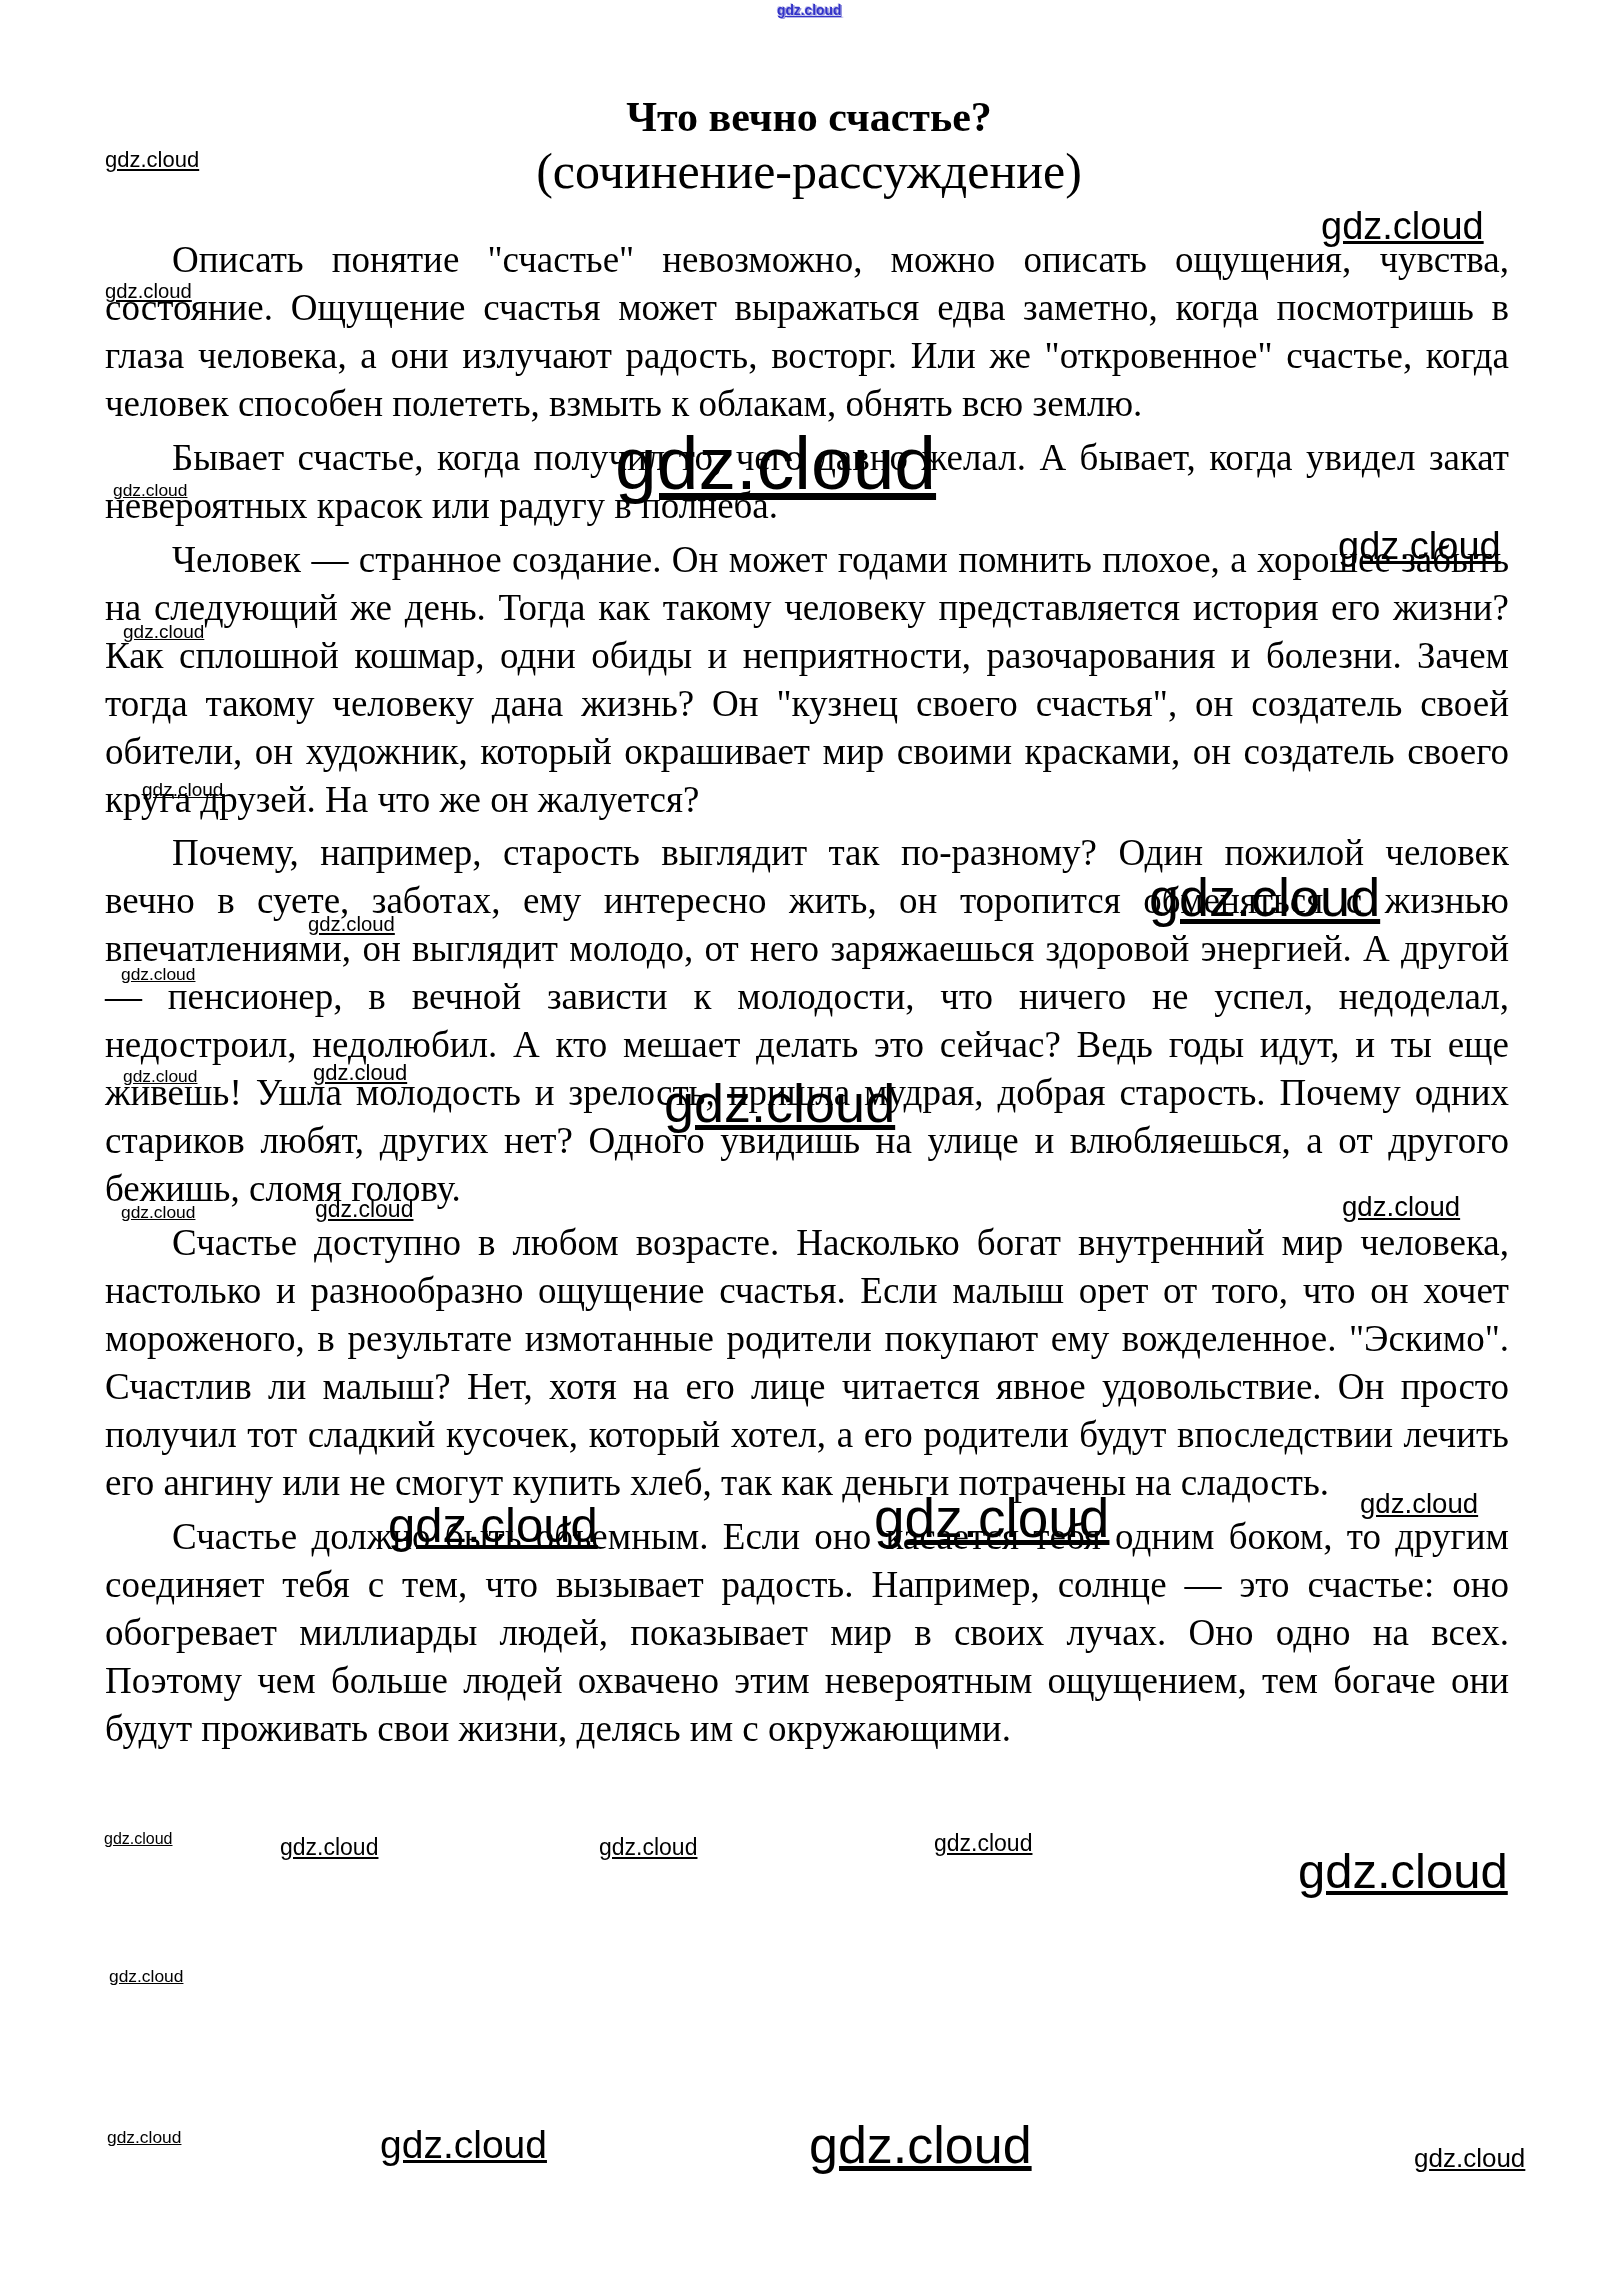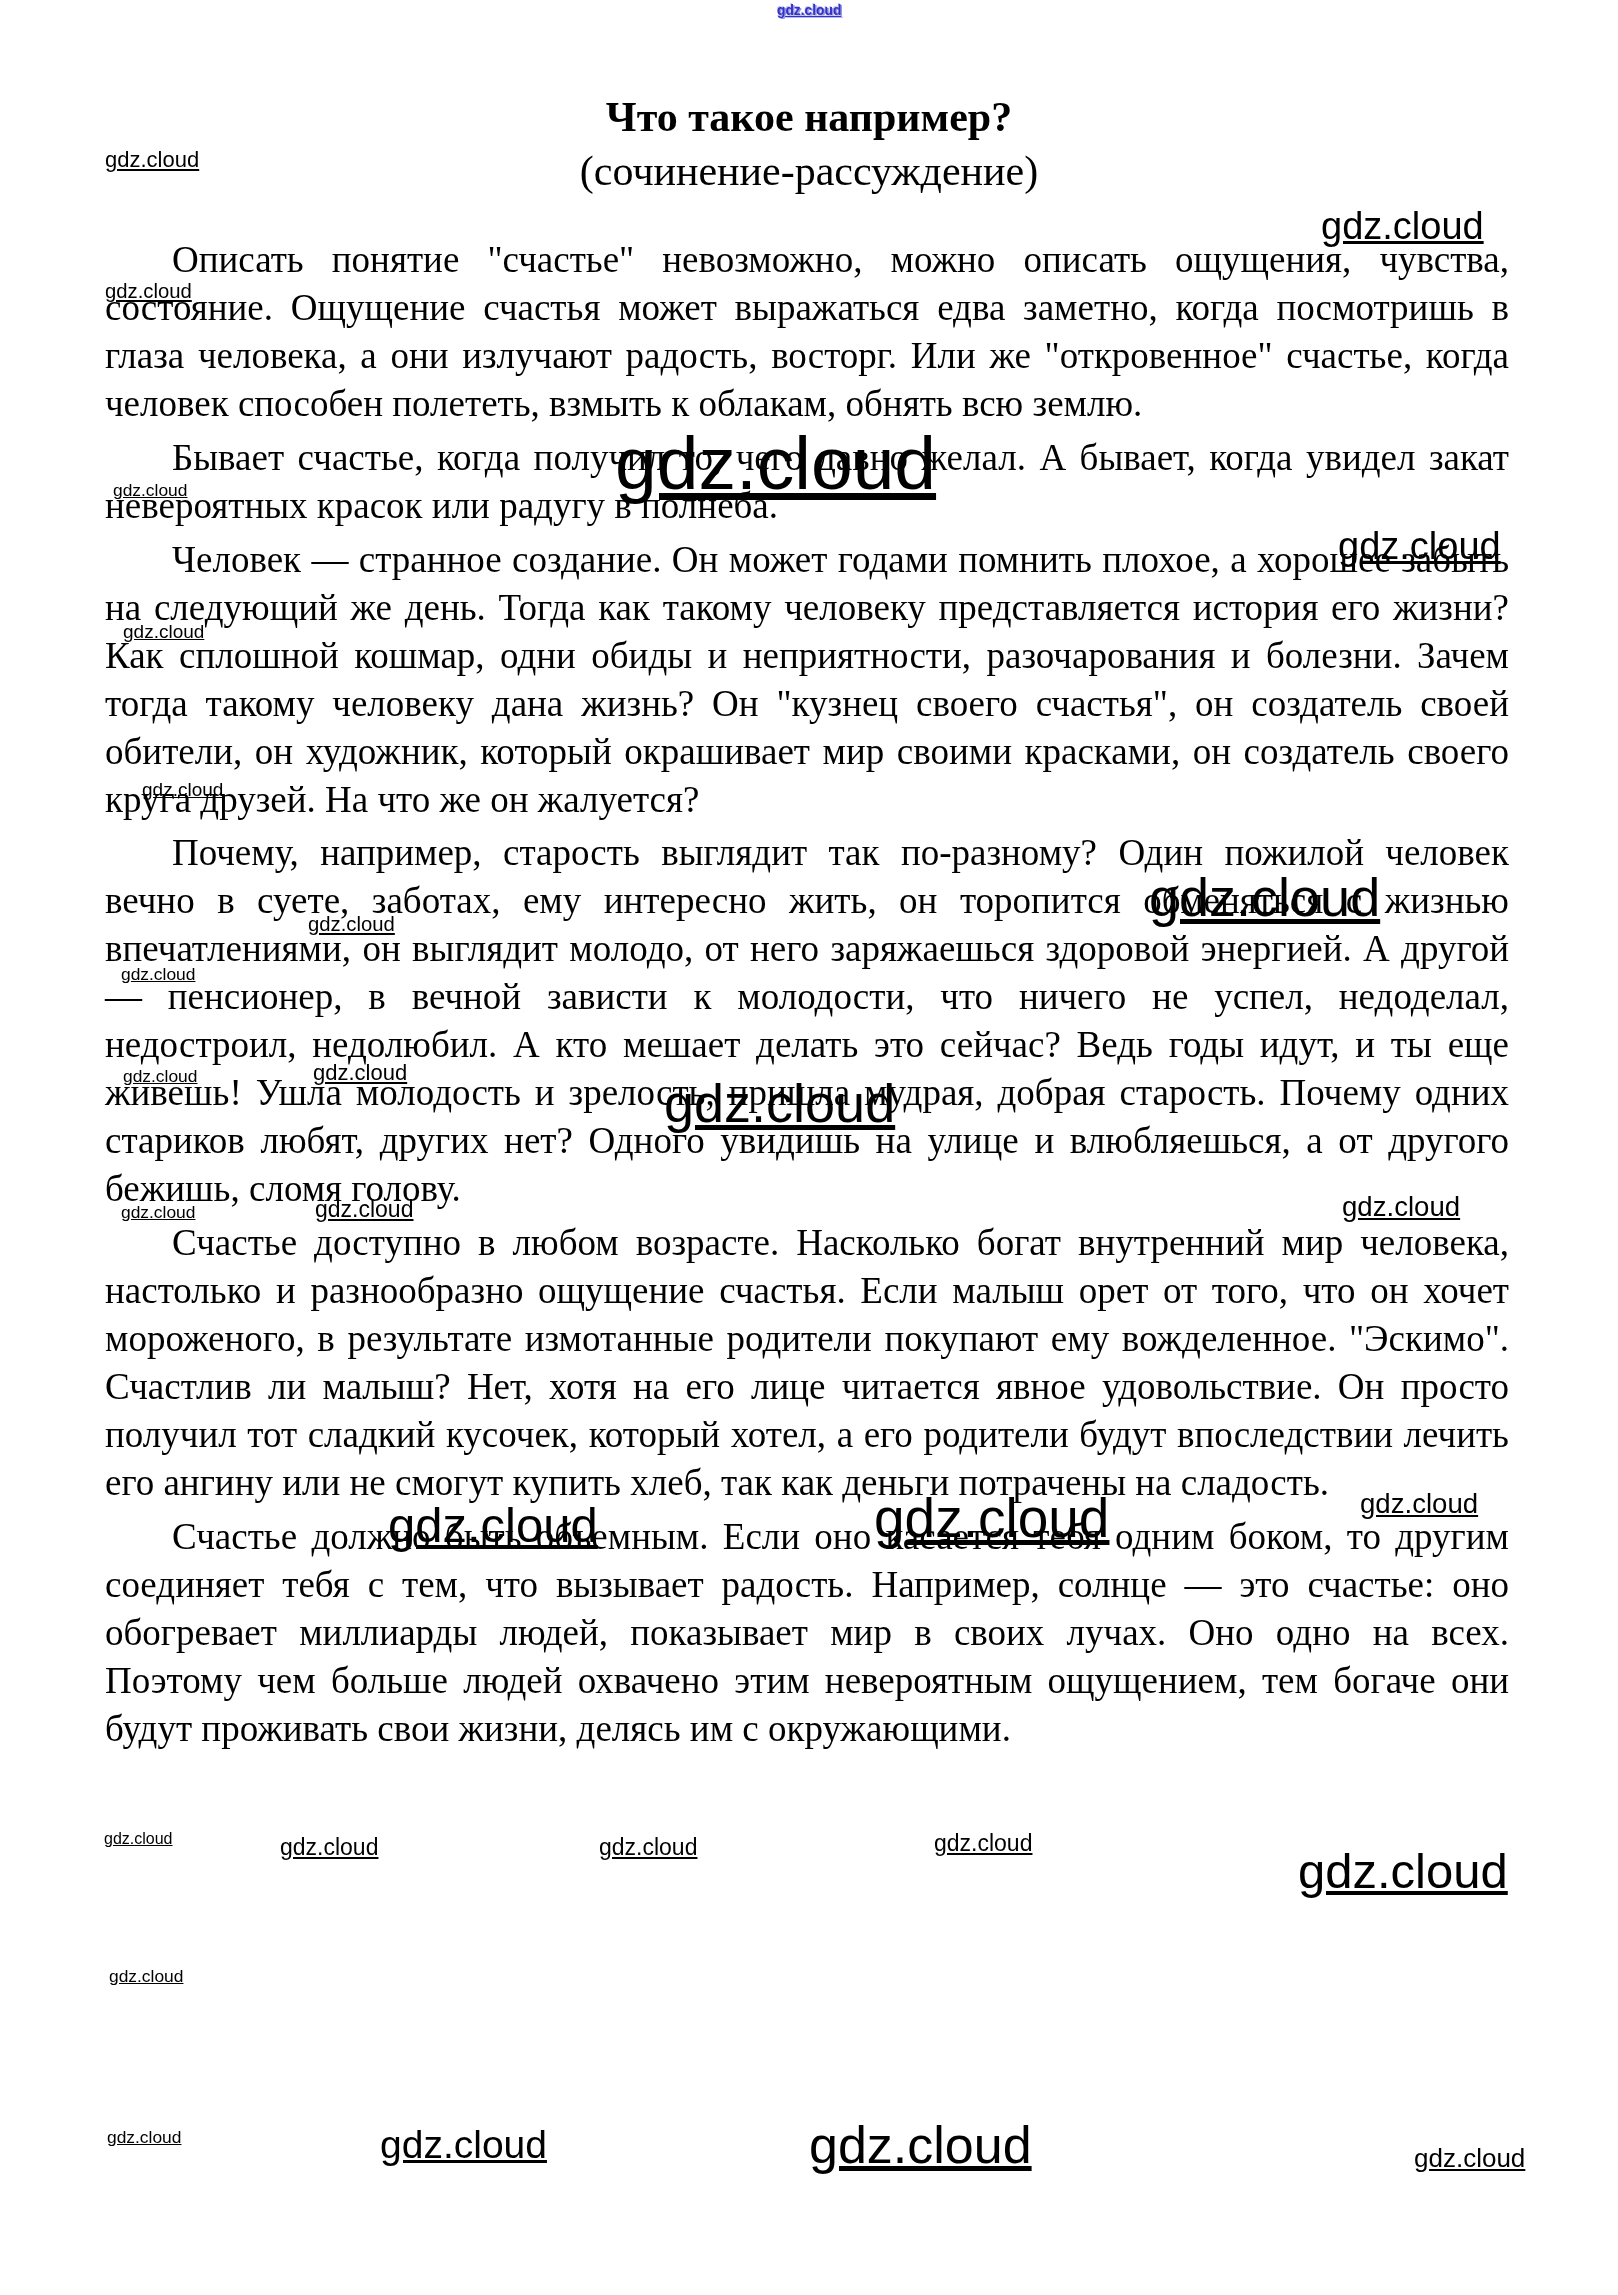"Что такое например?" h1.title { text: такое например -> вечно счастье }
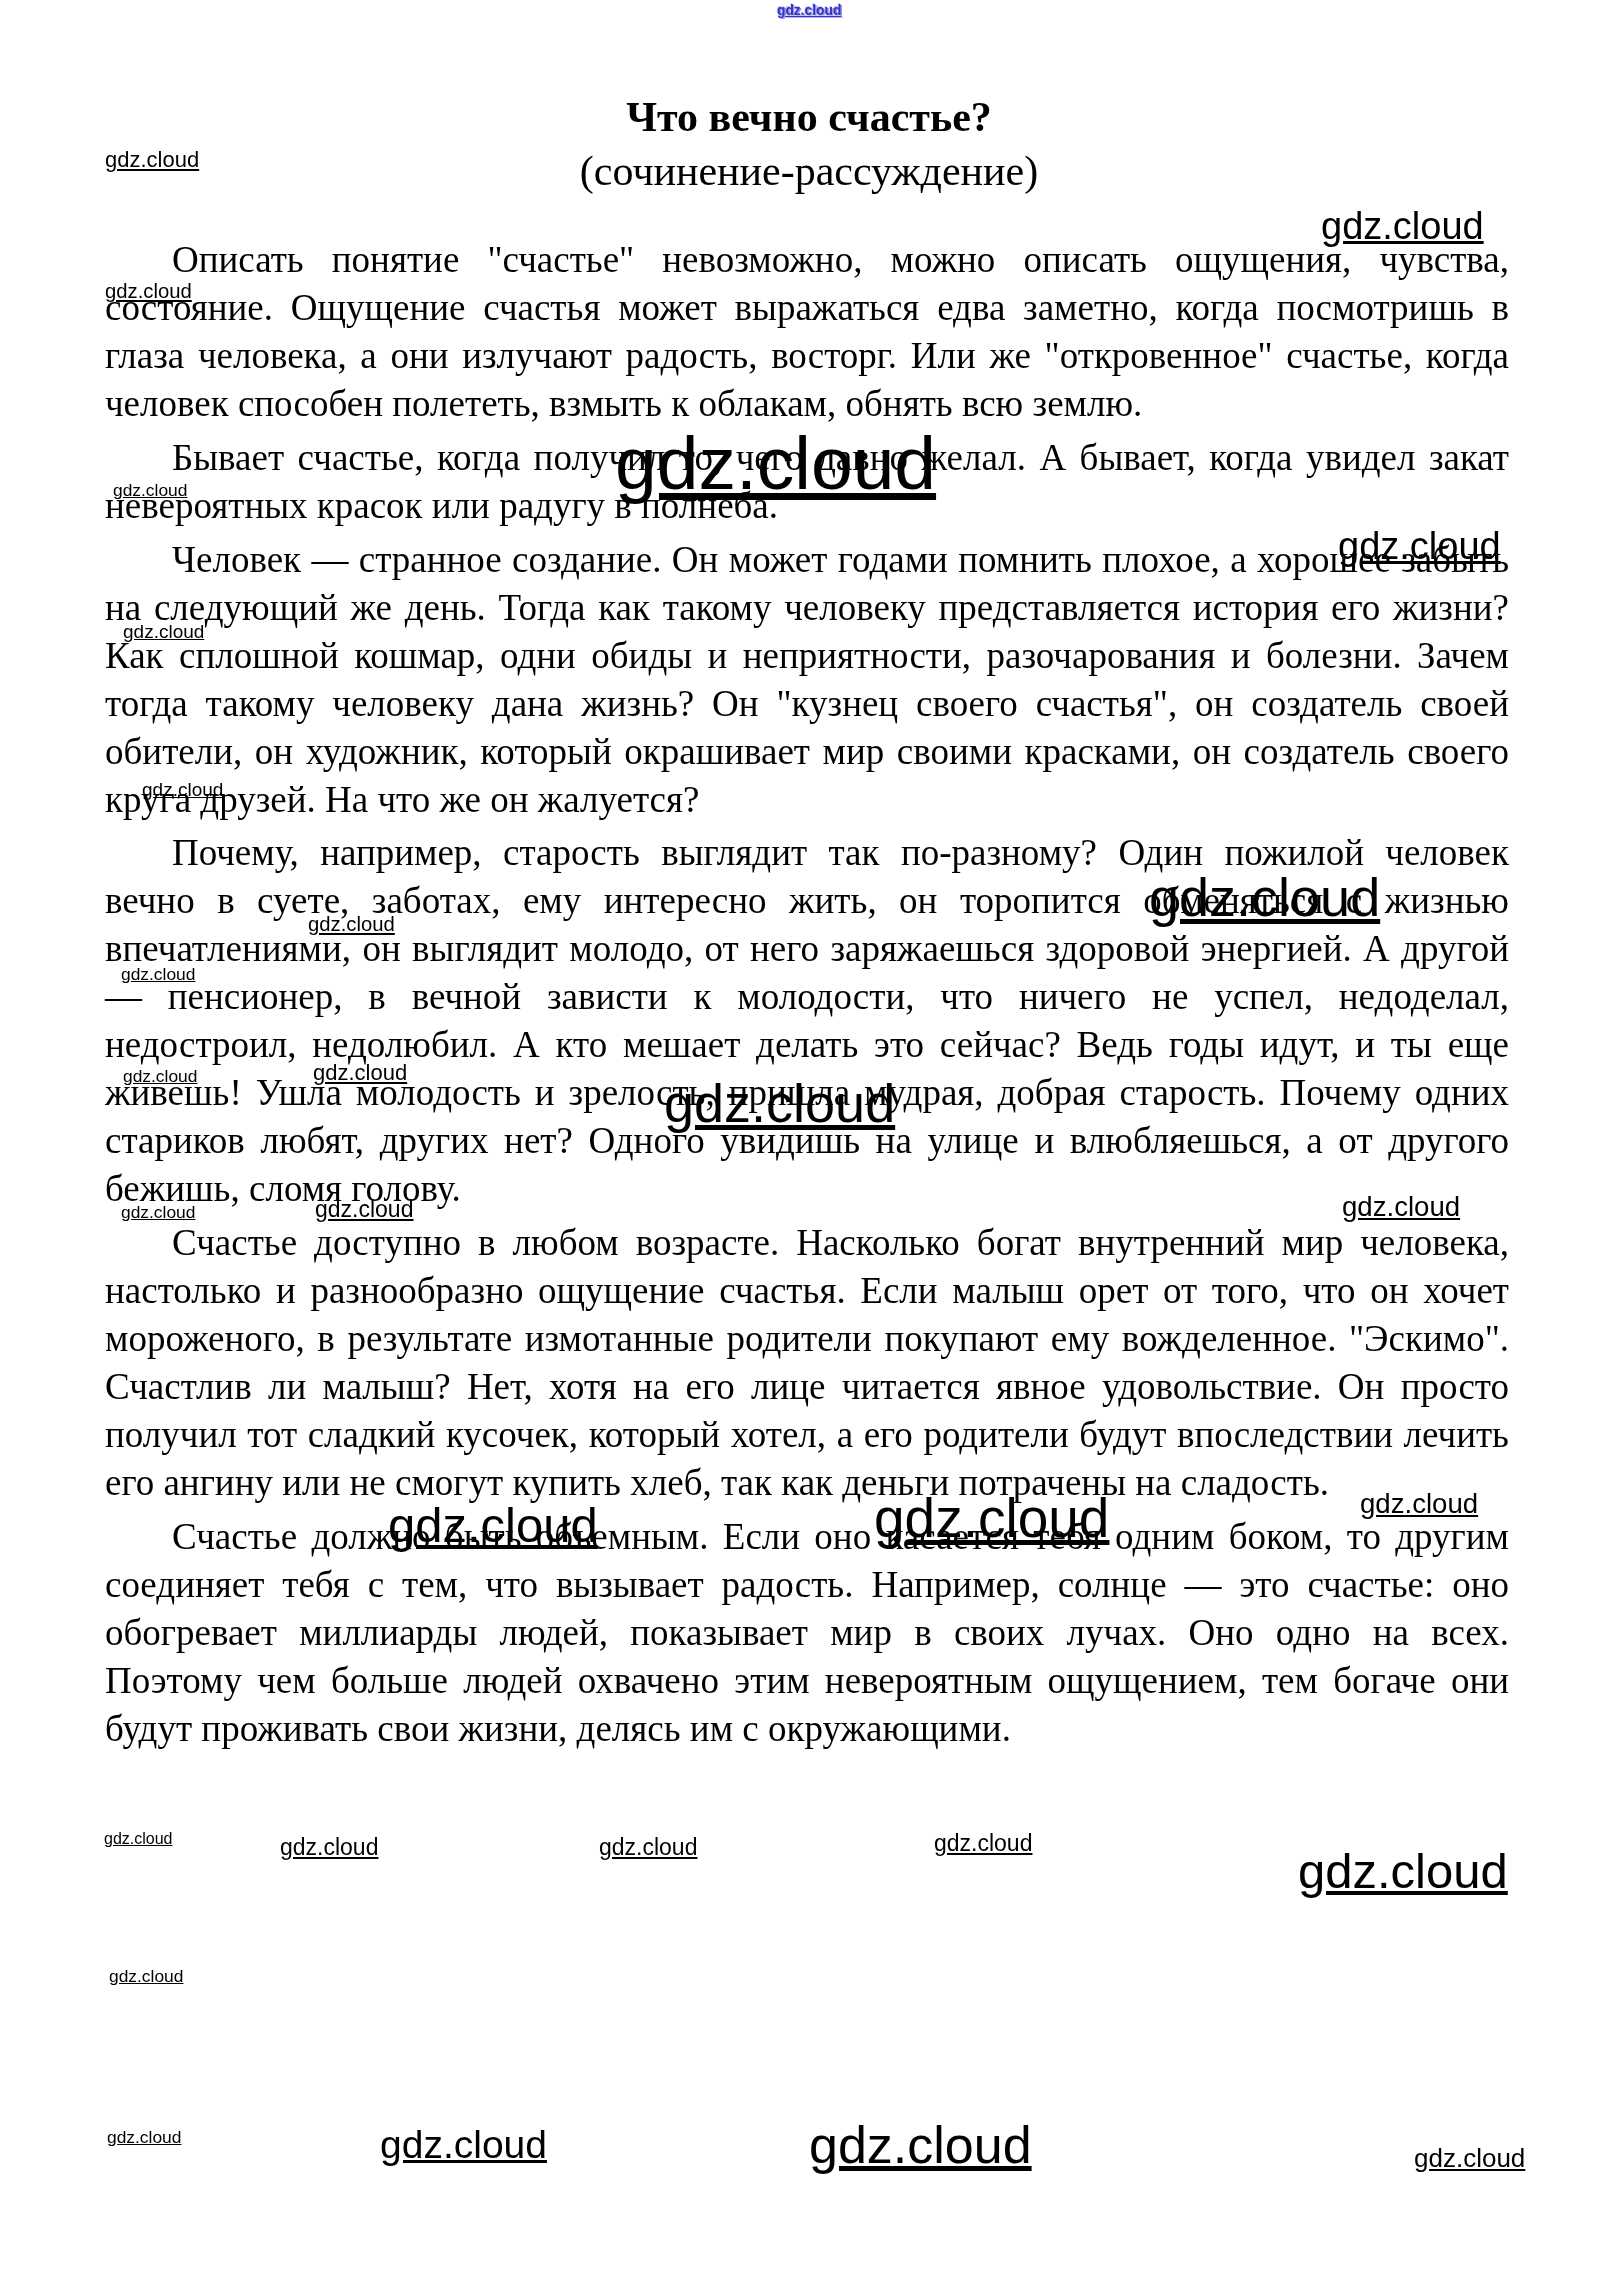"(сочинение-рассуждение)" .subtitle { font-size: 42px -> 50px }
